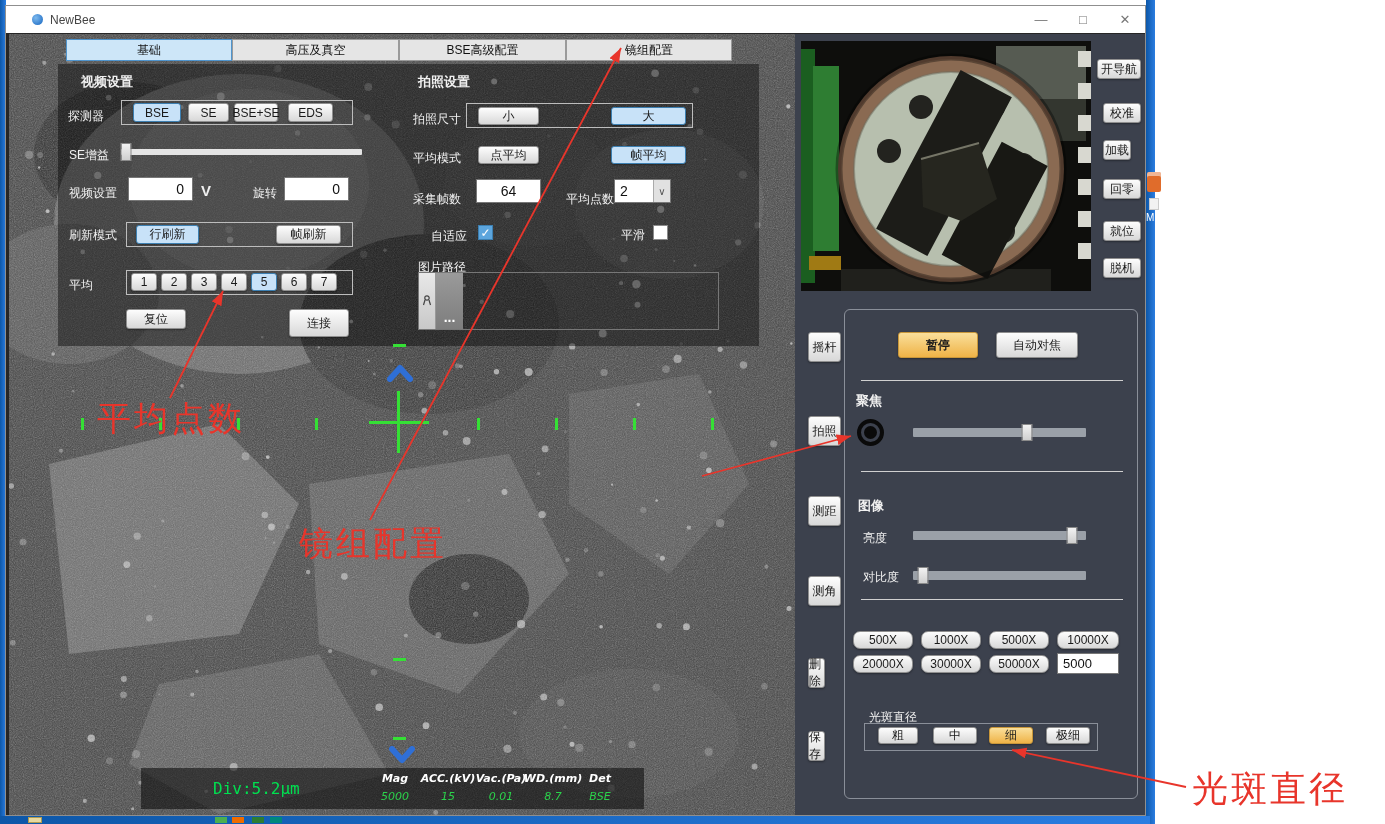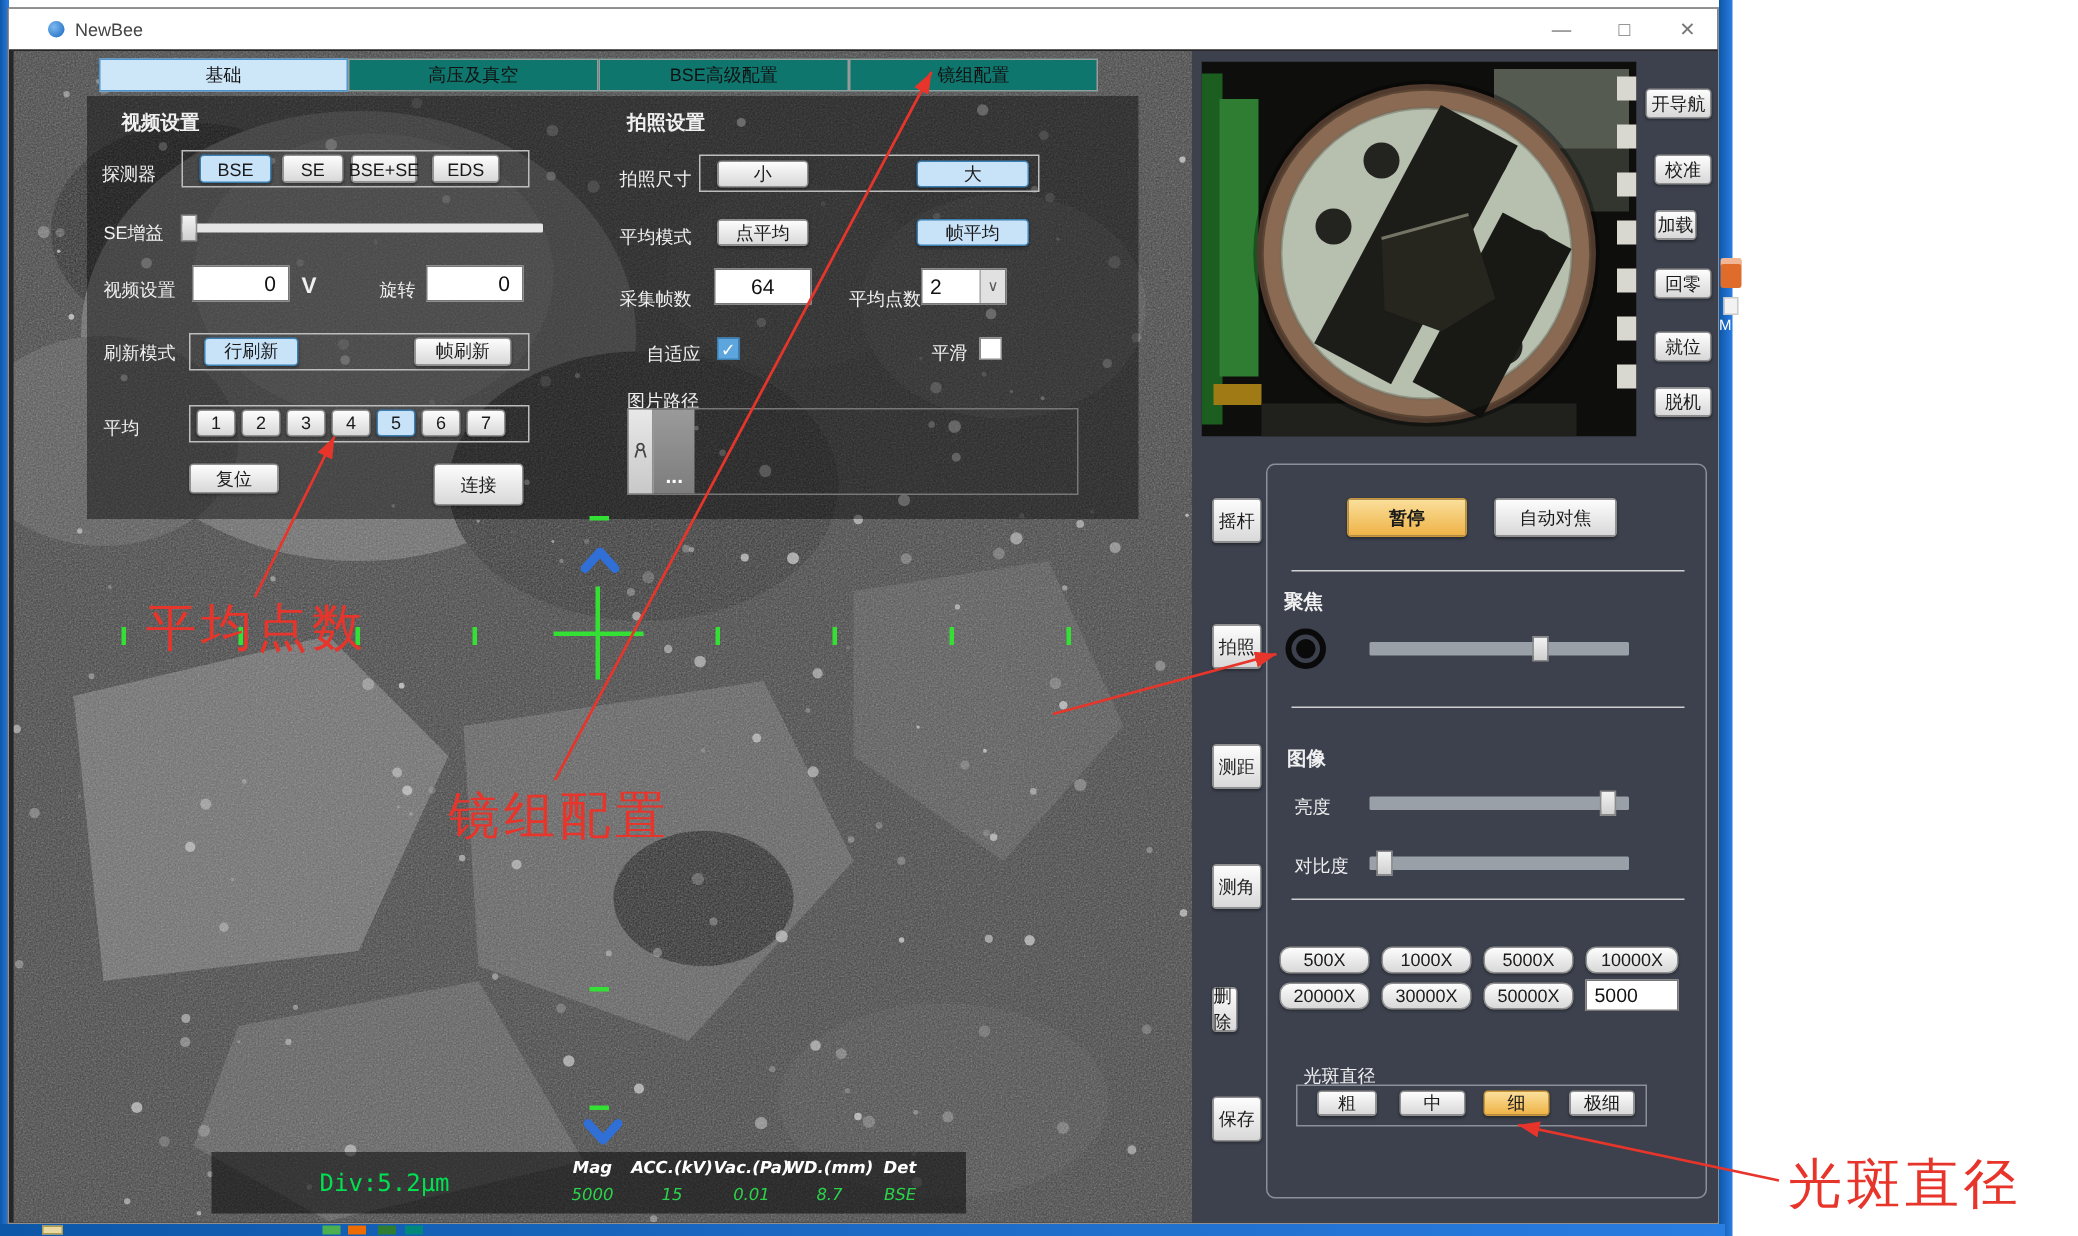"高压及真空" .tab { background: #0f766e -> #e5e5e5 }
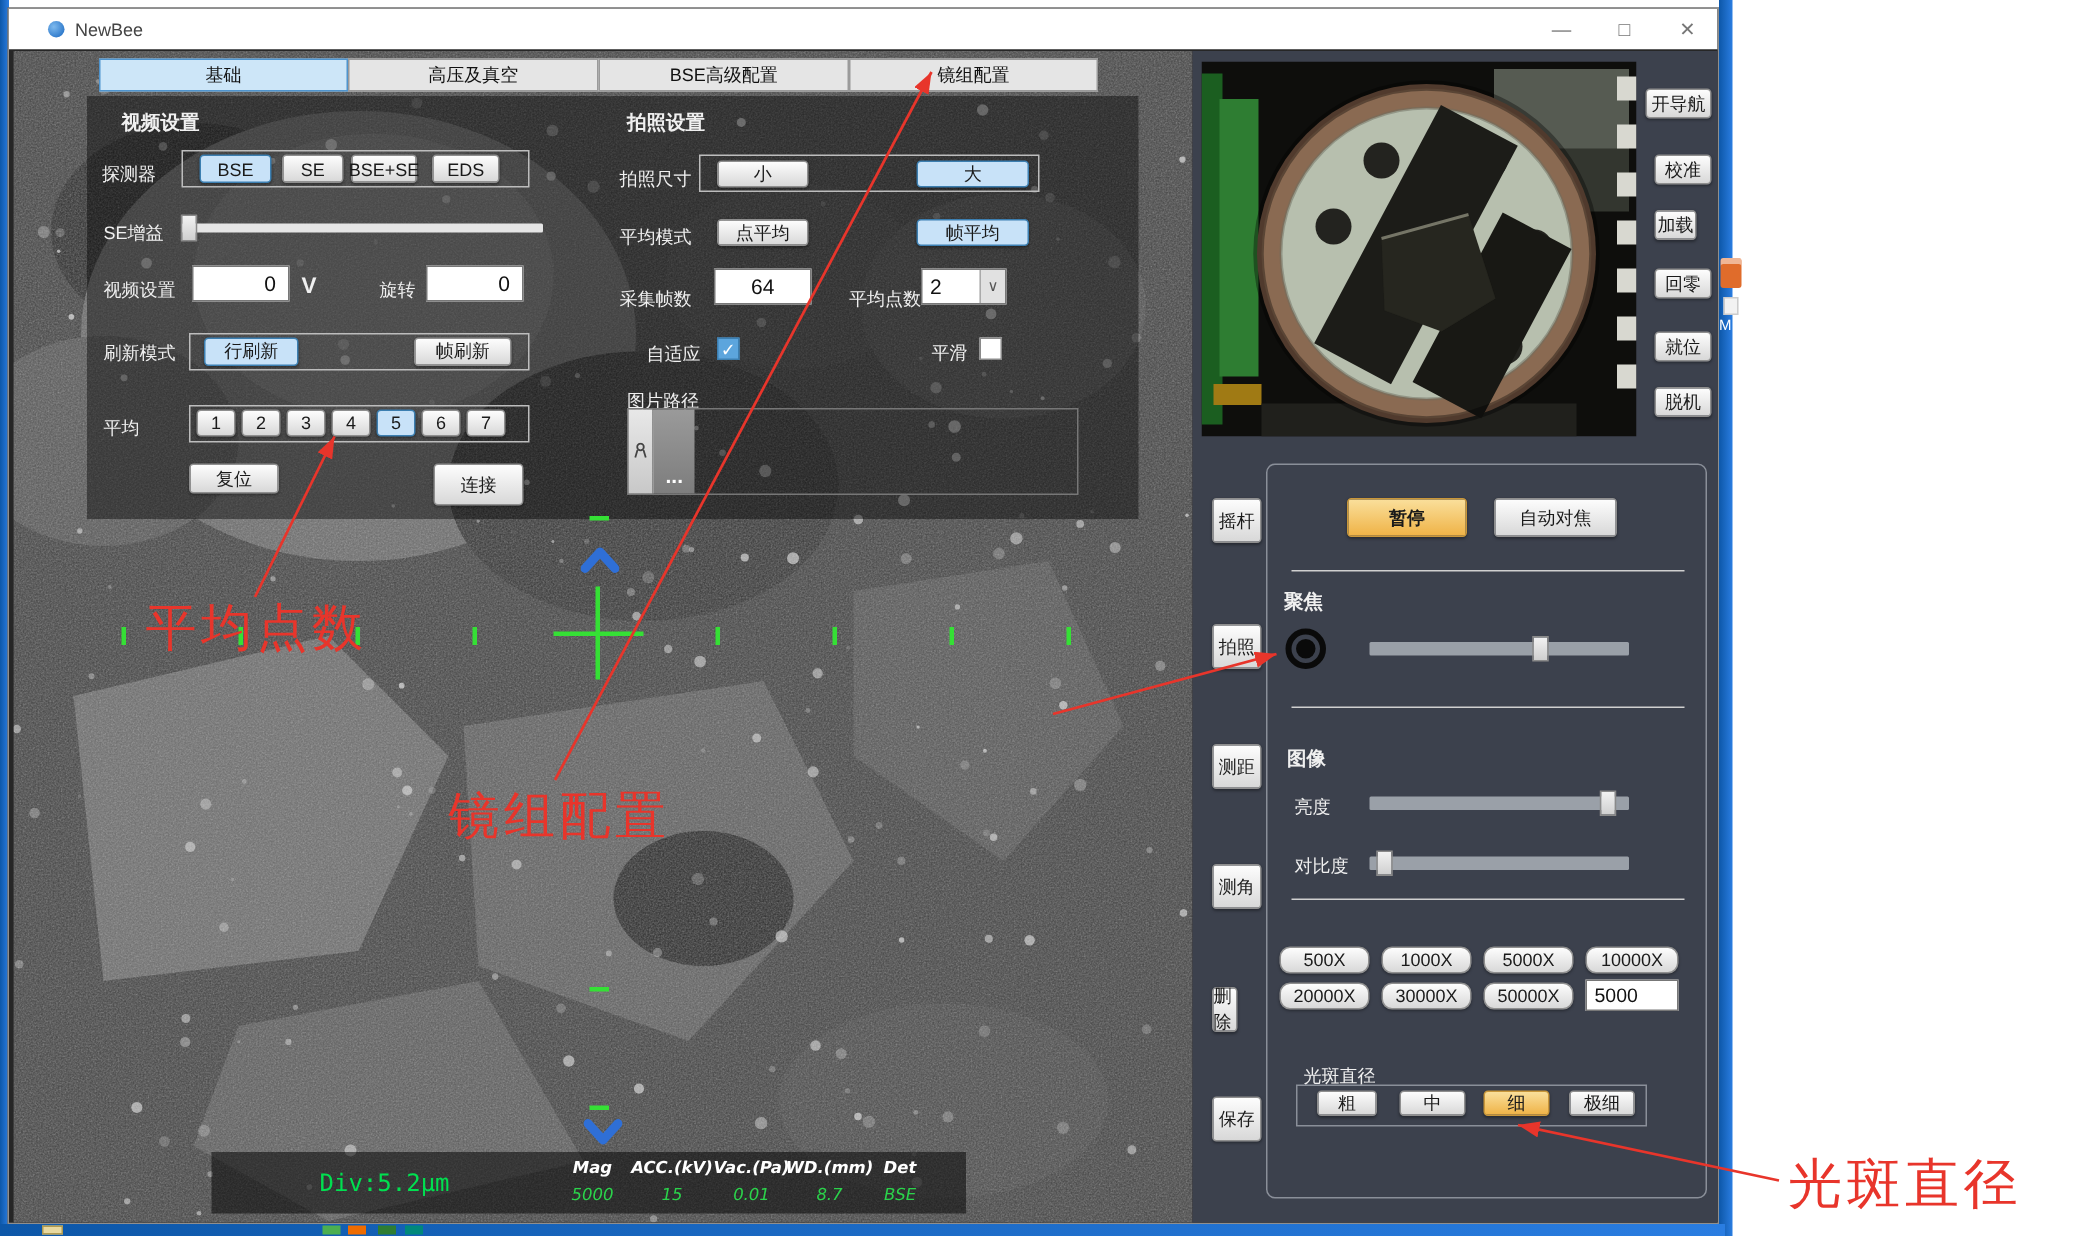"保存" div.btn { width: 33px -> 17px }
